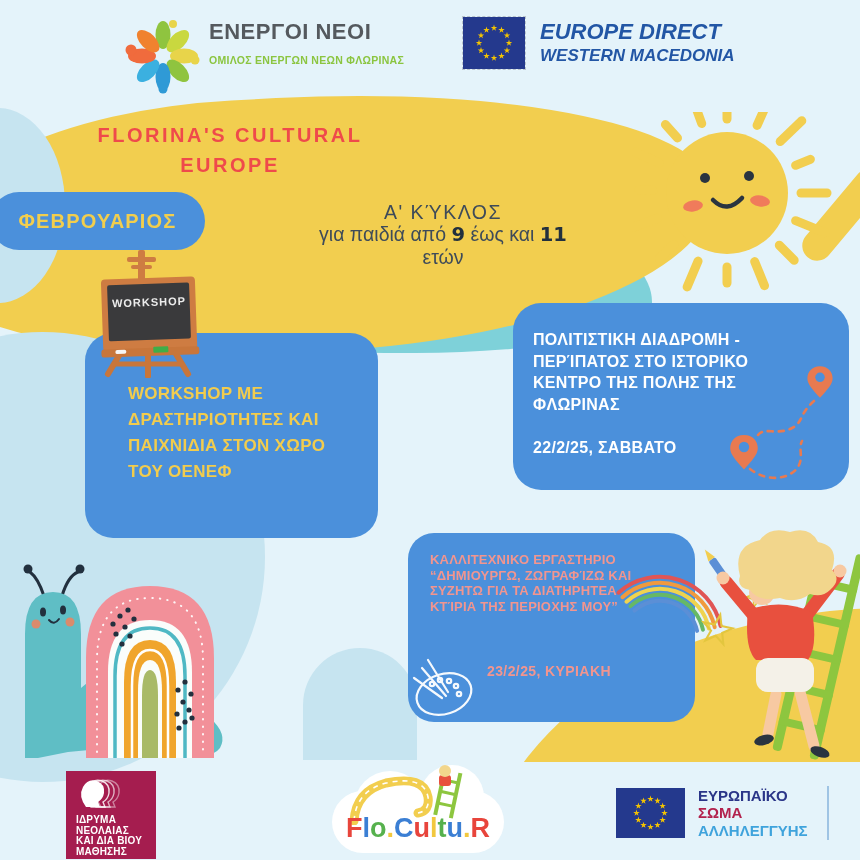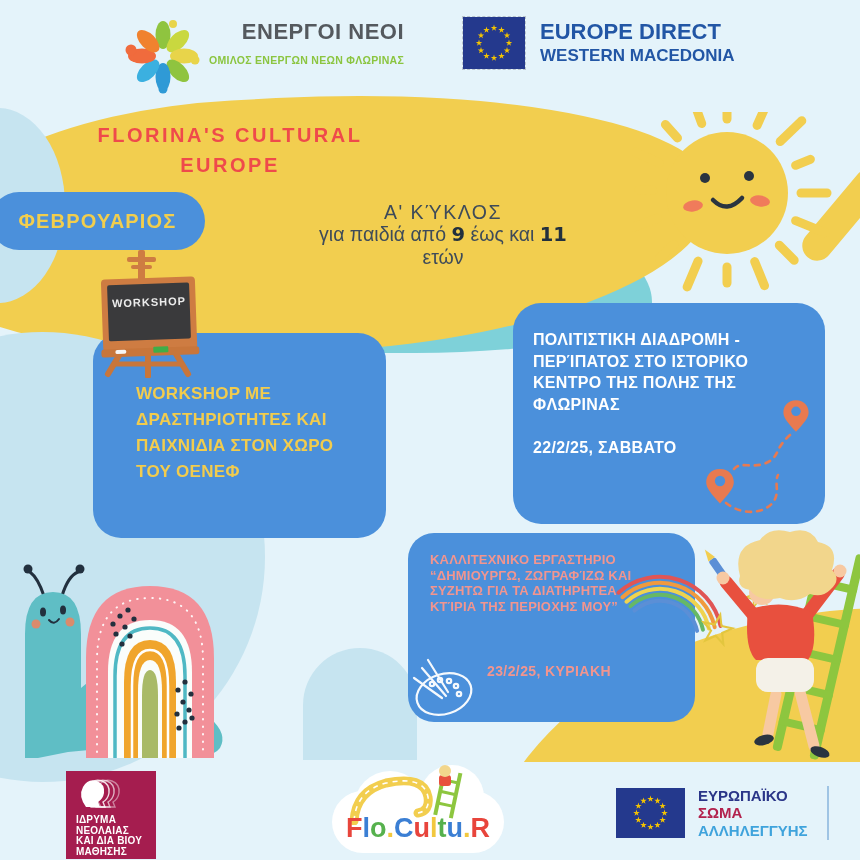"ΕΝΕΡΓΟΙ ΝΕΟΙ" .oenef-t1 { text-align: right -> none }
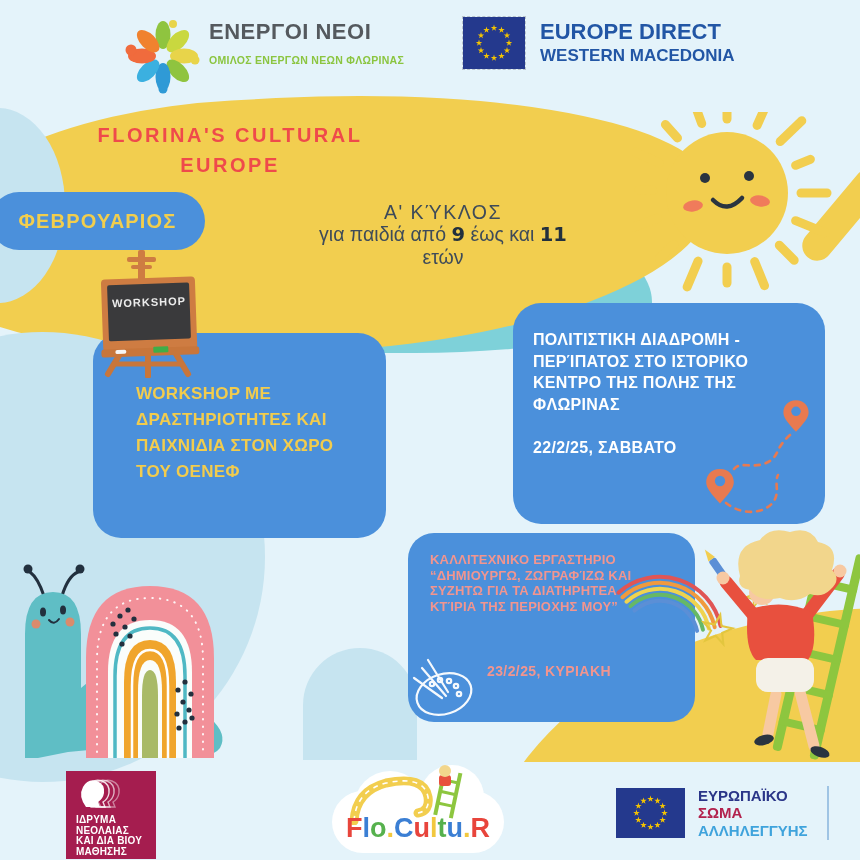"EUROPE DIRECT" .ed-text { font-style: none -> italic }
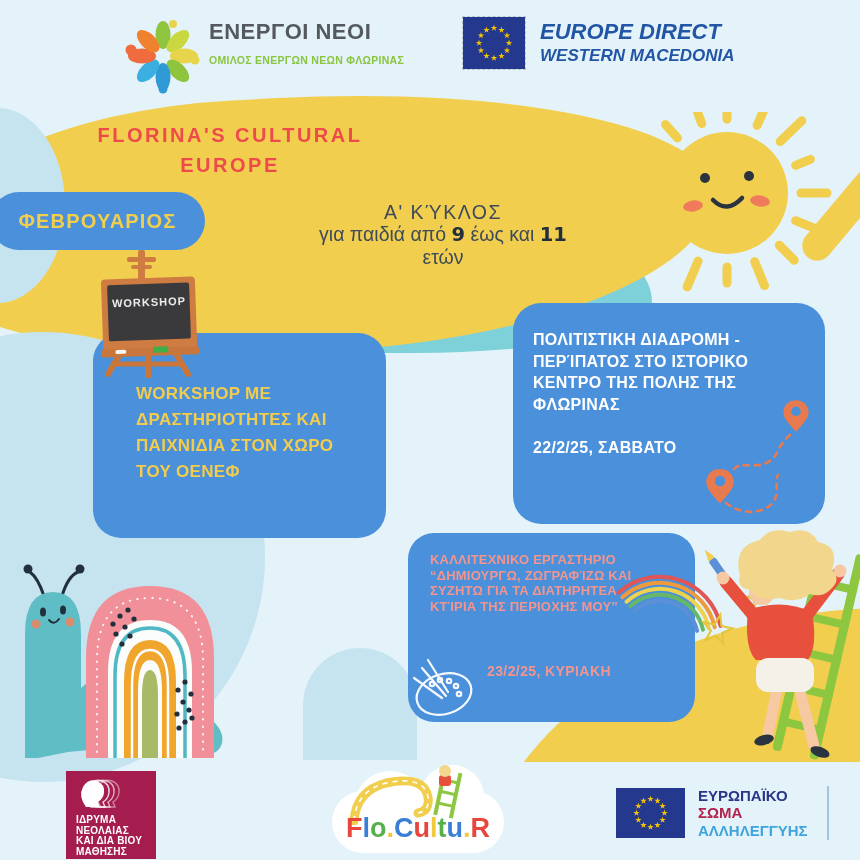"ΠΟΛΙΤΙΣΤΙΚΗ ΔΙΑΔΡΟΜΗ - ΠΕΡΊΠΑΤΟΣ ΣΤΟ" .card2 { height: 221px -> 187px; padding-left: none -> 24px }
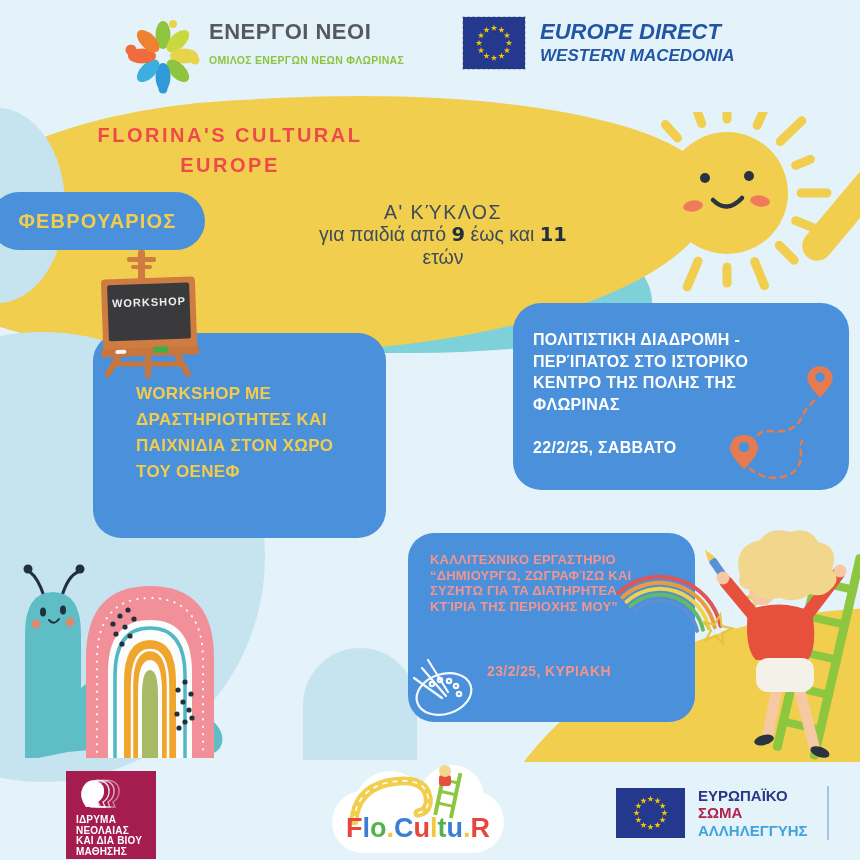"WORKSHOP ΜΕ ΔΡΑΣΤΗΡΙΟΤΗΤΕΣ ΚΑΙ ΠΑΙΧΝΙΔΙΑ" .card1 { margin-left: 8px -> none }
